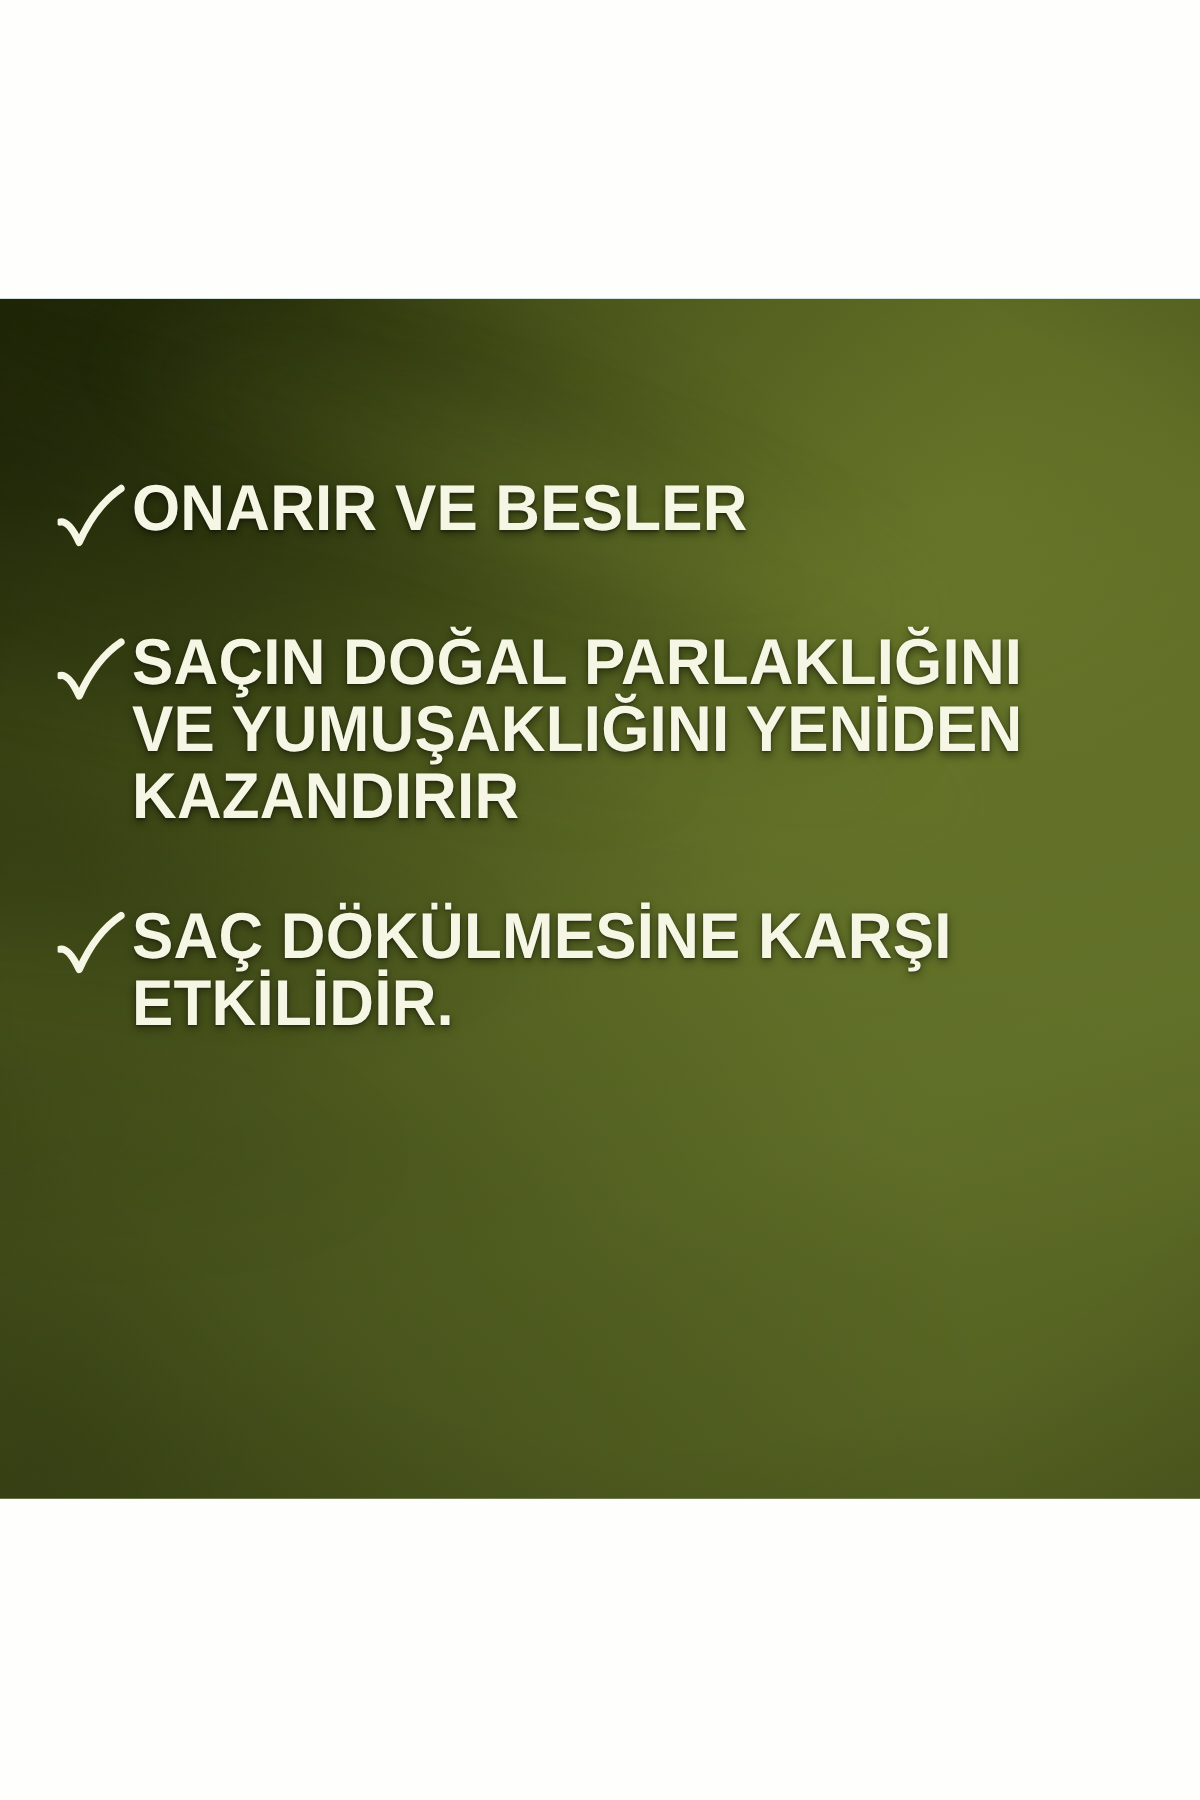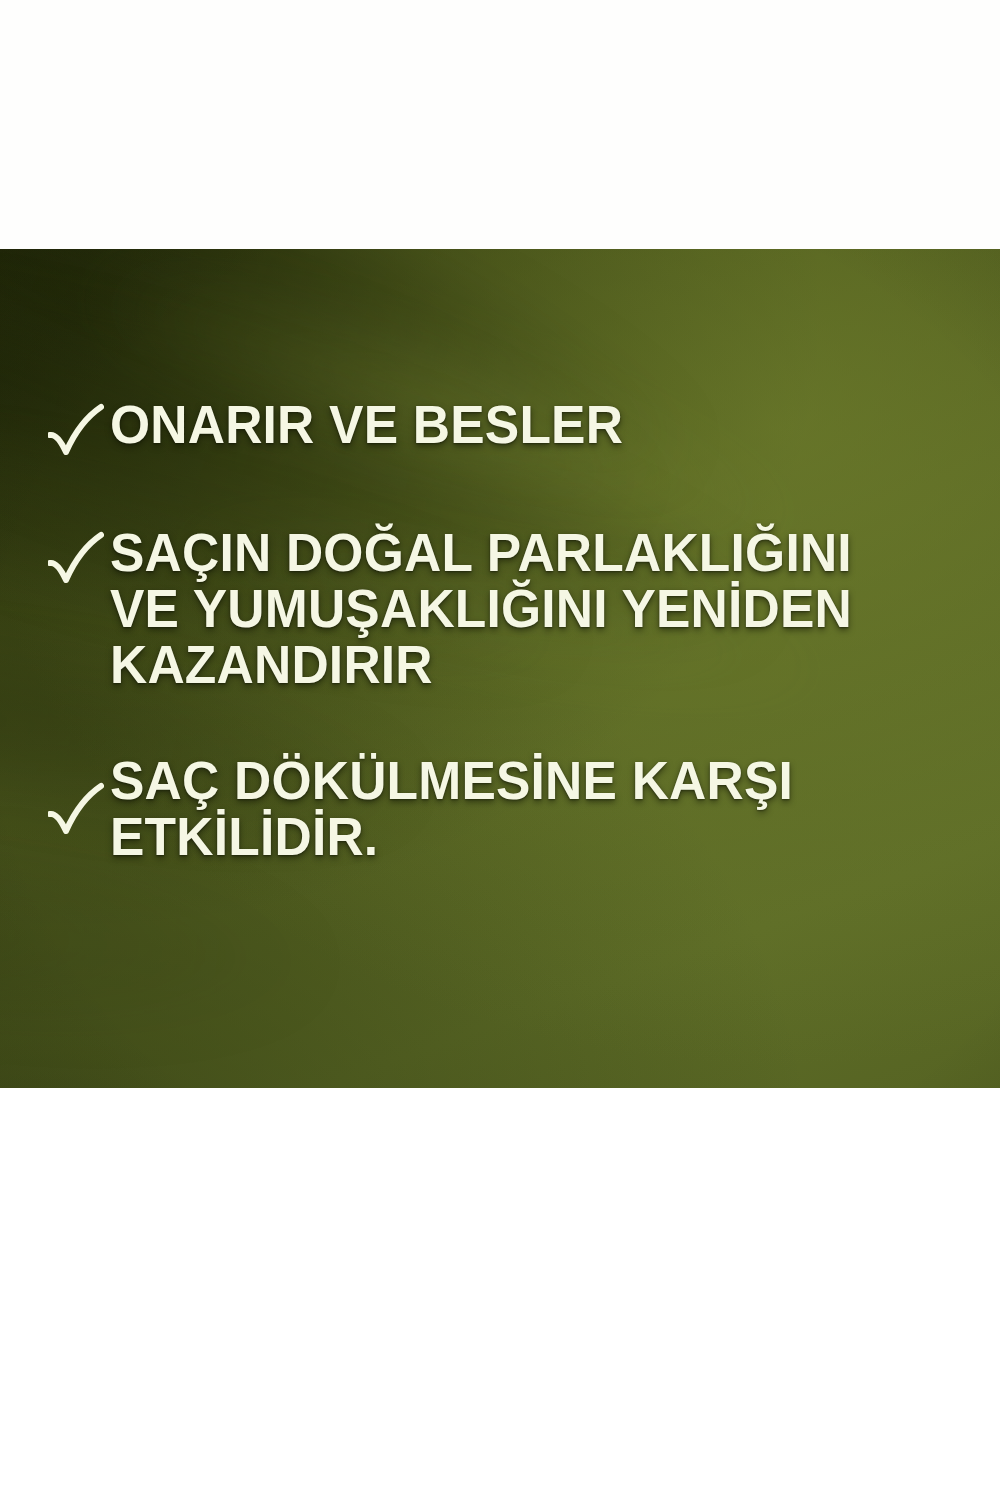"ONARIR VE BESLER" #page { height: 1088px -> 1500px }
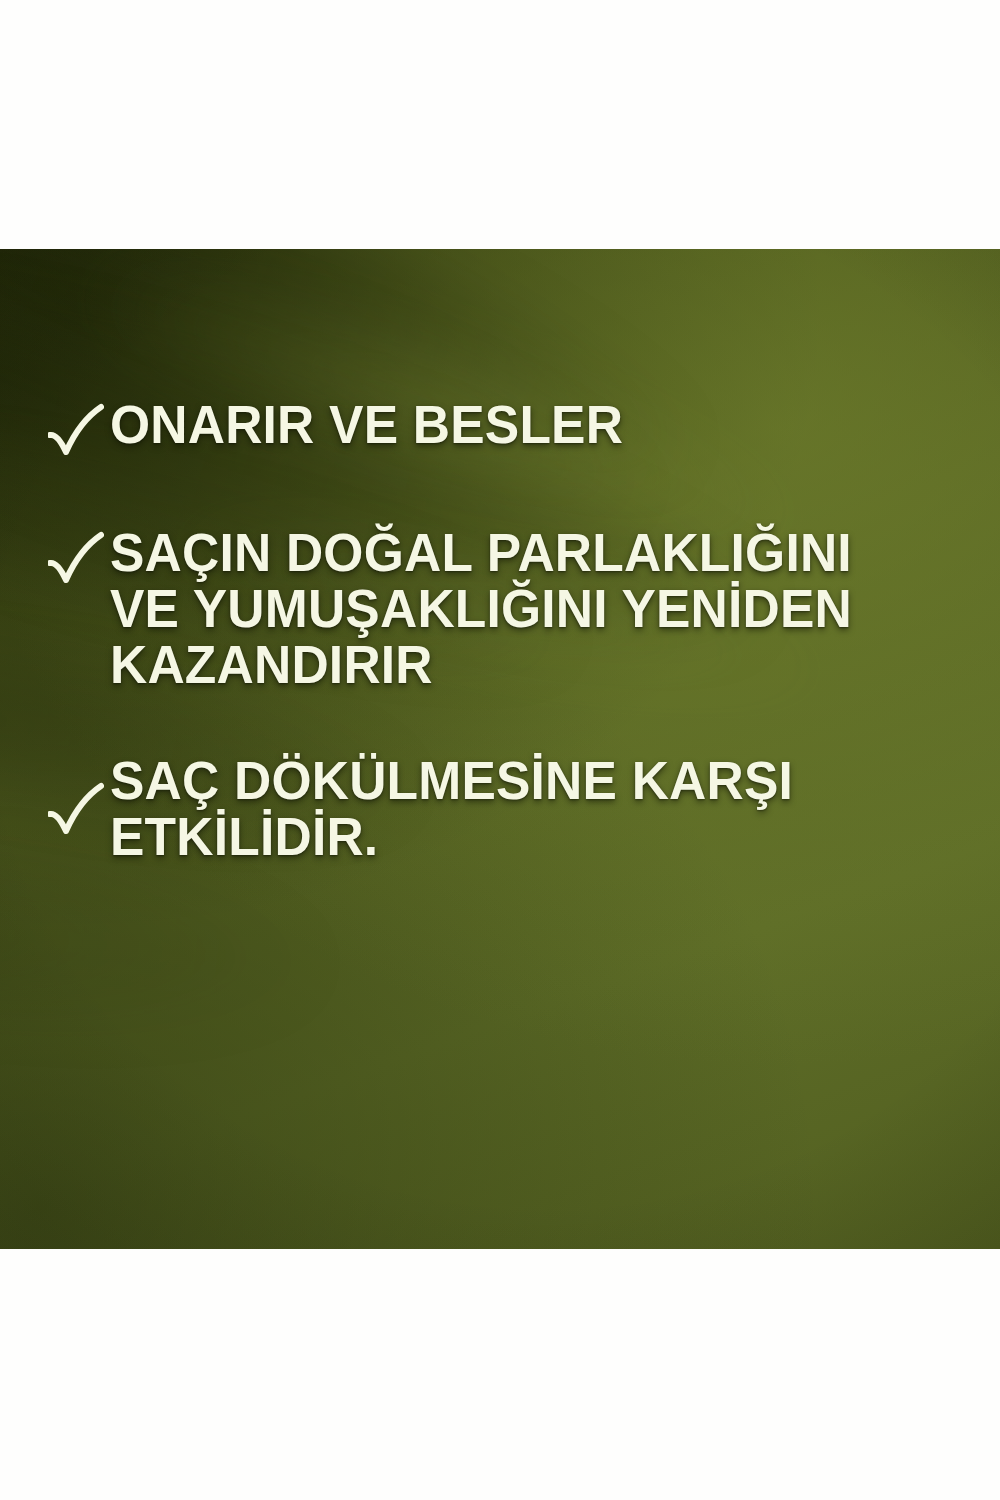"SAÇ DÖKÜLMESİNE KARŞI" #row-3 { align-items: center -> none }
